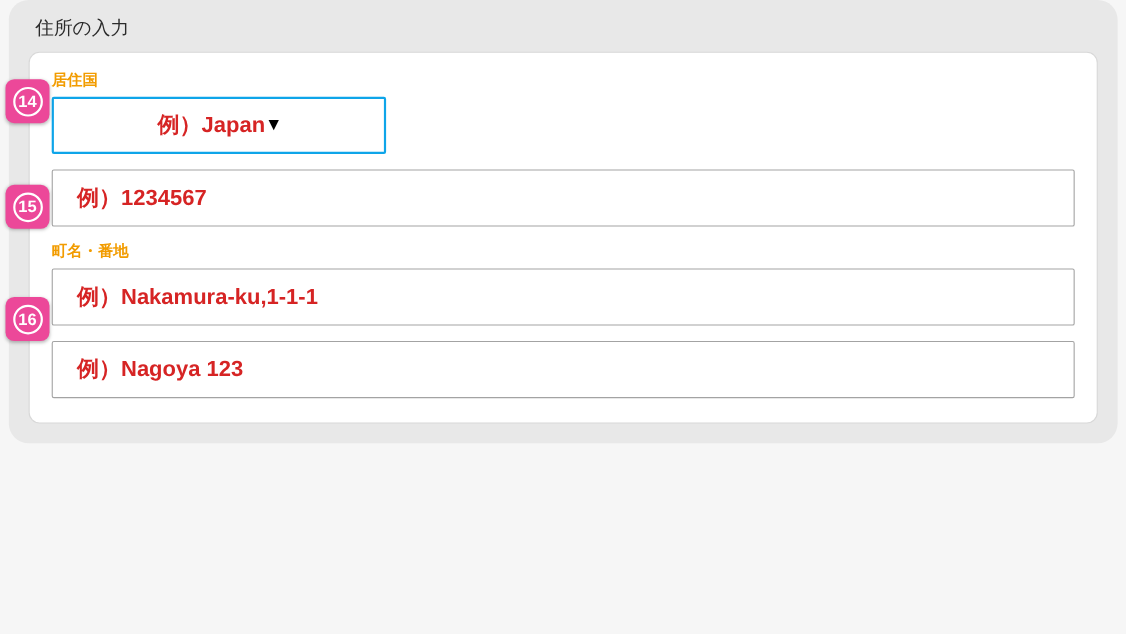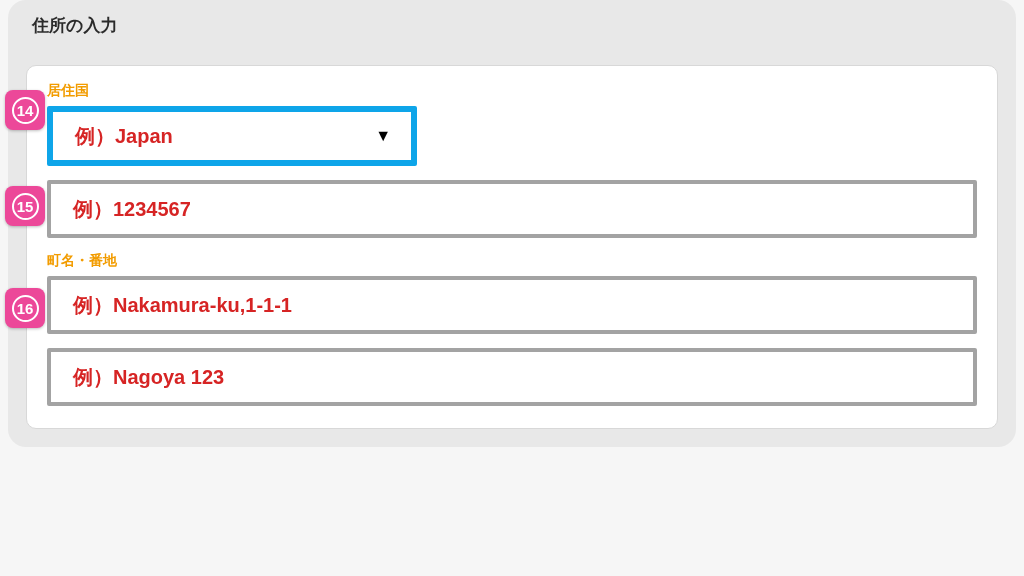"住所の入力" .section-title { font-weight: 700 -> 400; margin: 0 0 28px 6px -> 0 0 10px 6px }
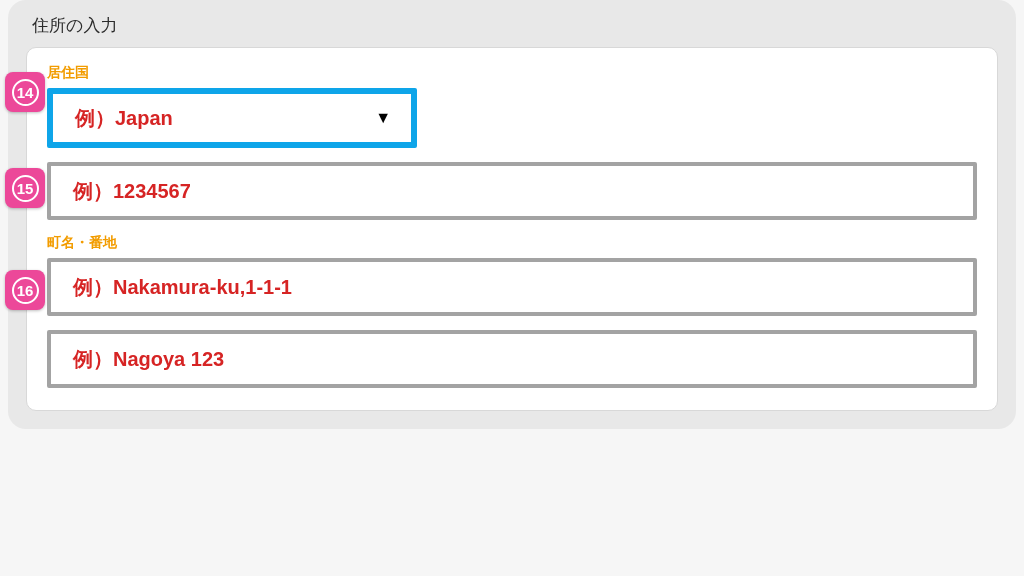"例）Japan" .select-box { border: 6px solid #0ea5e9 -> 2px solid #0ea5e9; justify-content: space-between -> center; width: 370px -> 304px }
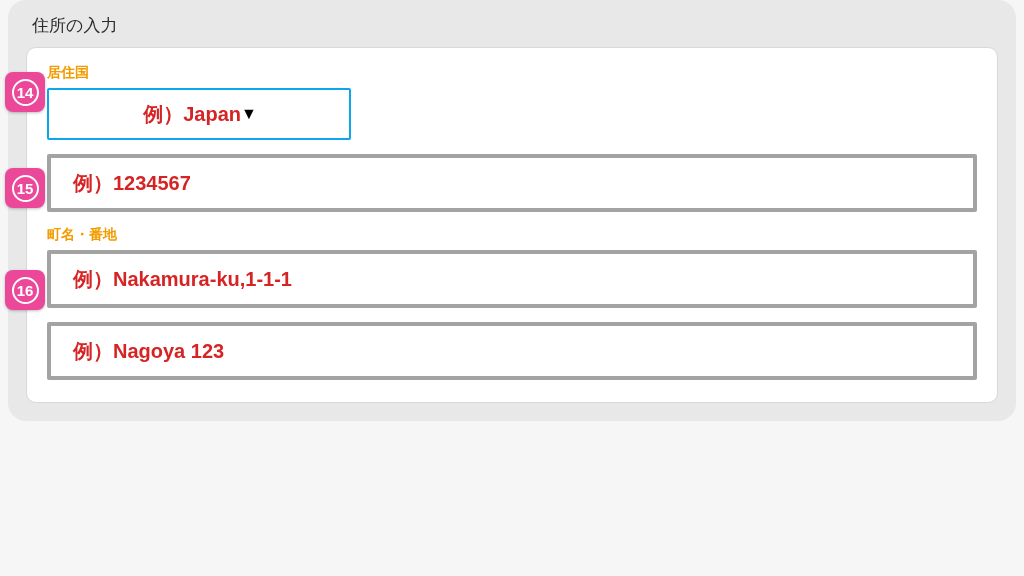"例）1234567" .input-box { border: 4px solid #a3a3a3 -> 1px solid #a3a3a3 }
